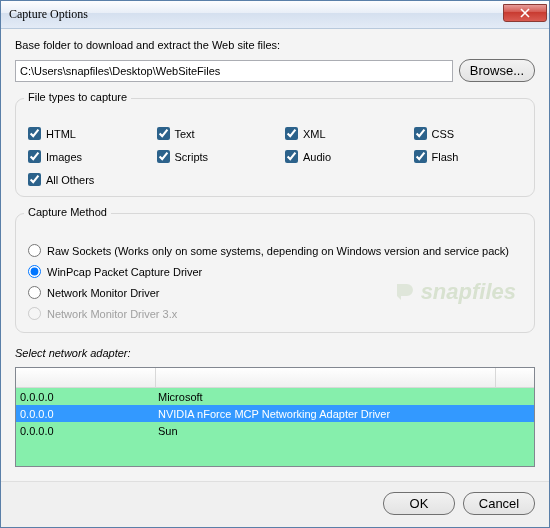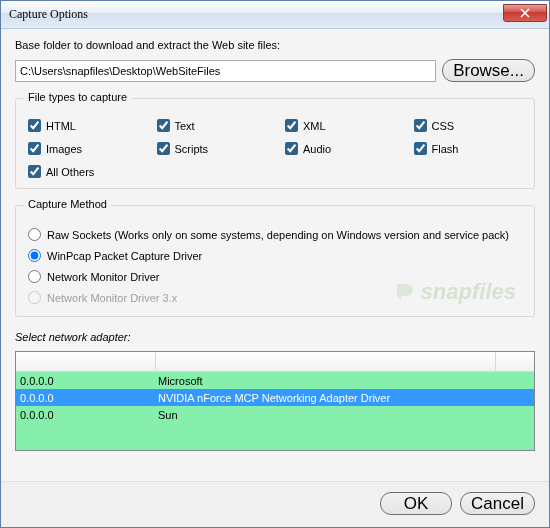"Browse..." .btn { font-size: 17px -> 13px }
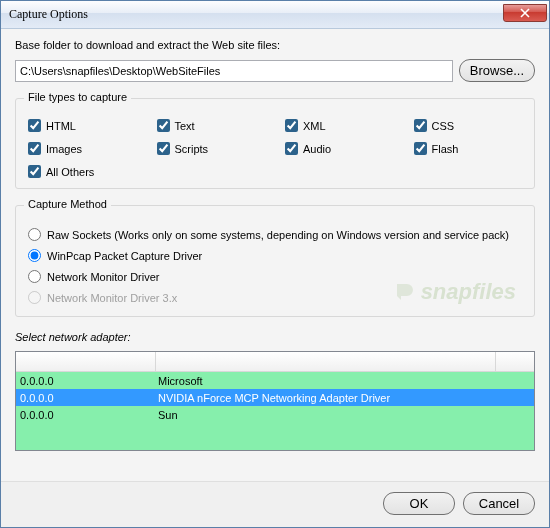"File types to capture" .groupbox { border-radius: 3px -> 9px; padding: 18px 10px 8px 10px -> 26px 10px 8px 10px }
